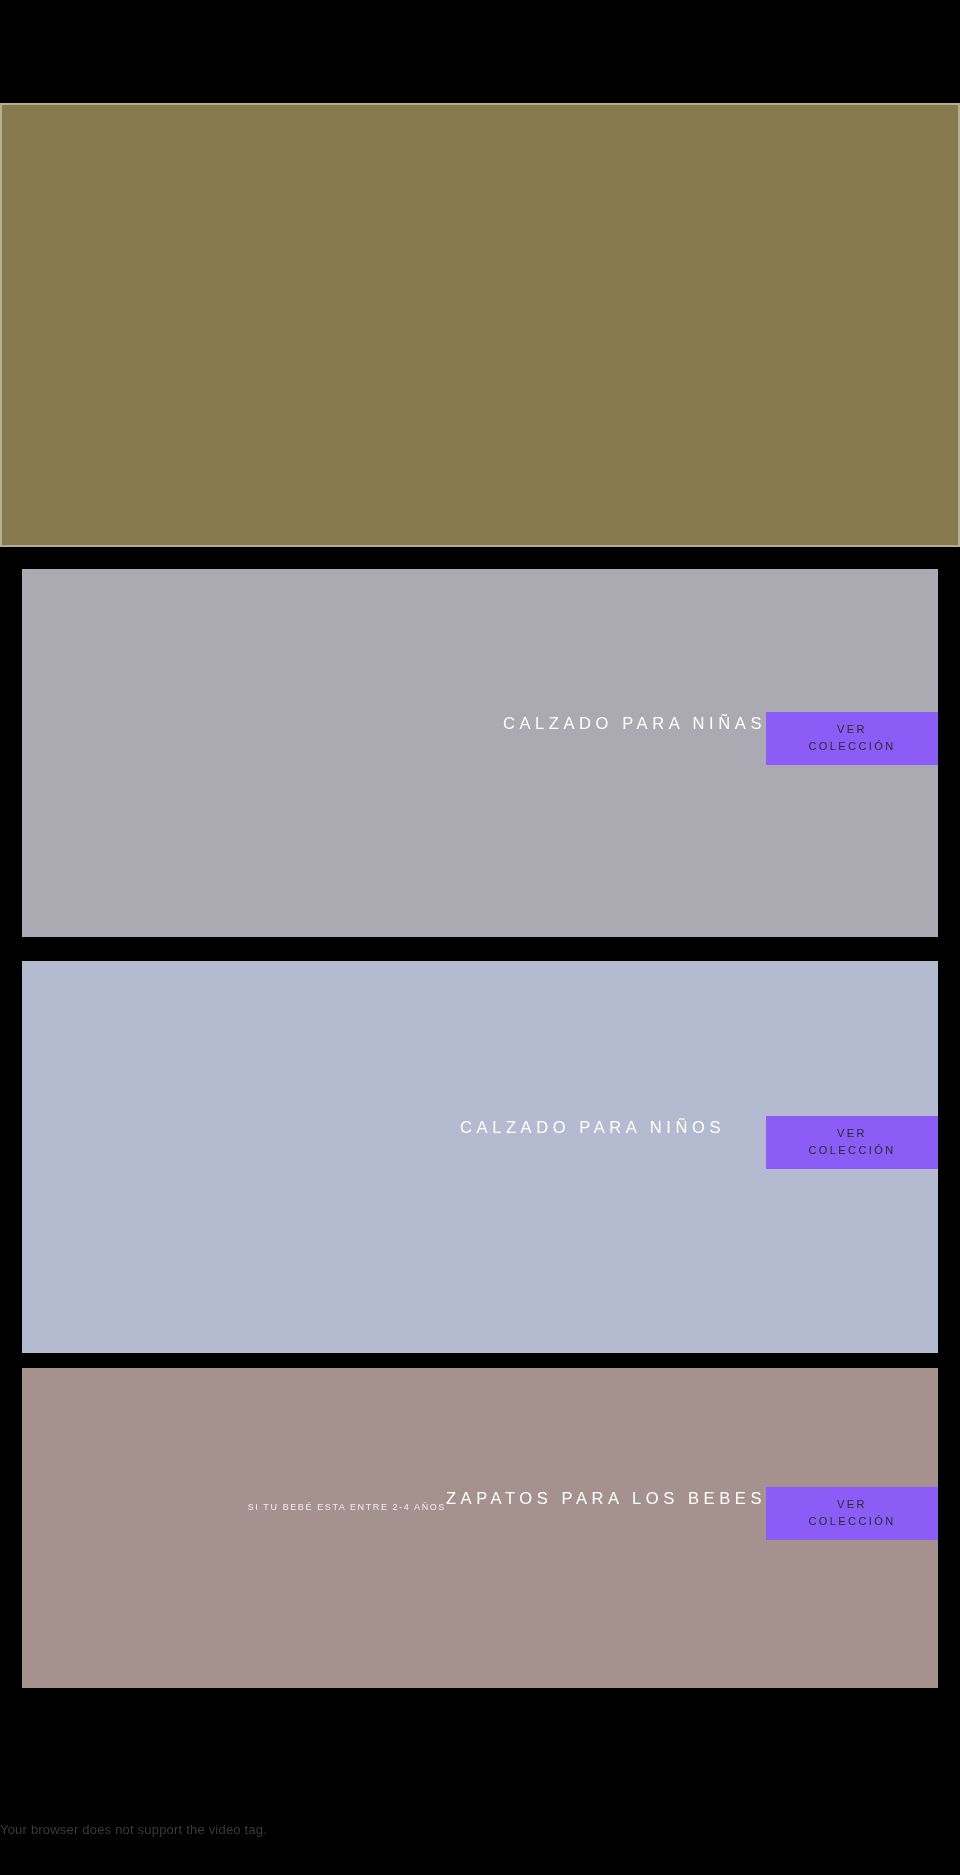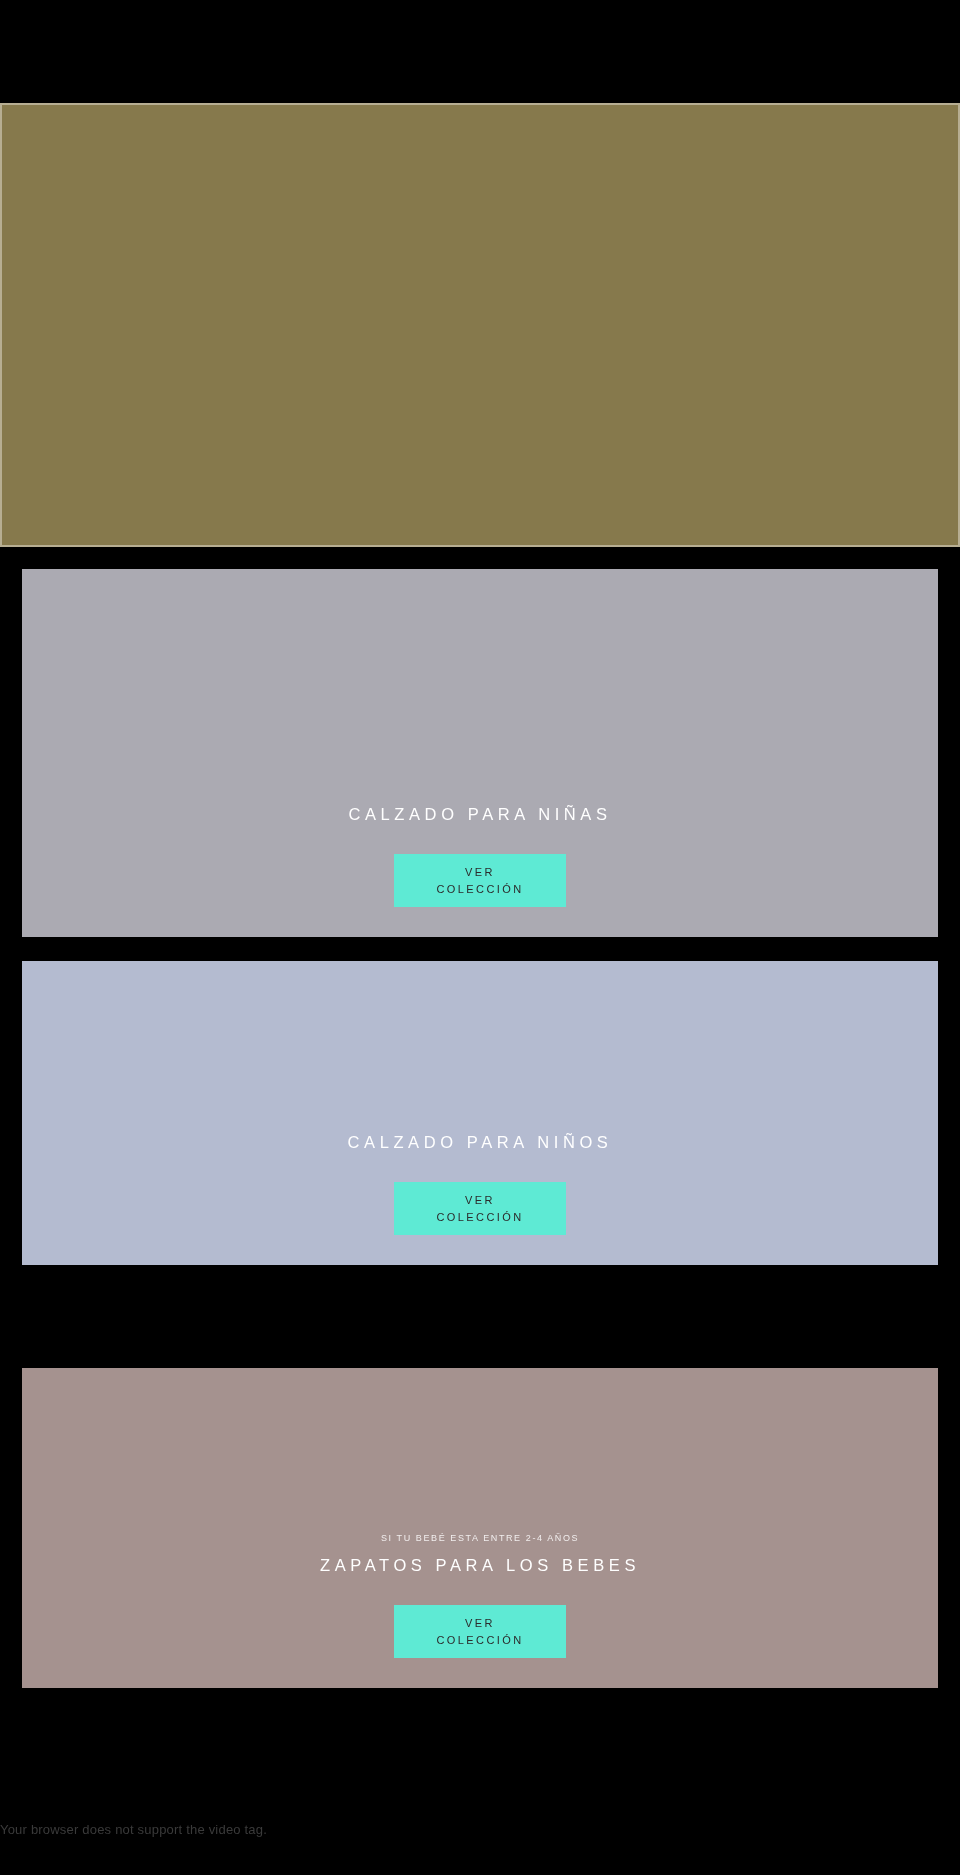"CALZADO PARA NIÑAS" .panel { flex-direction: column -> row }
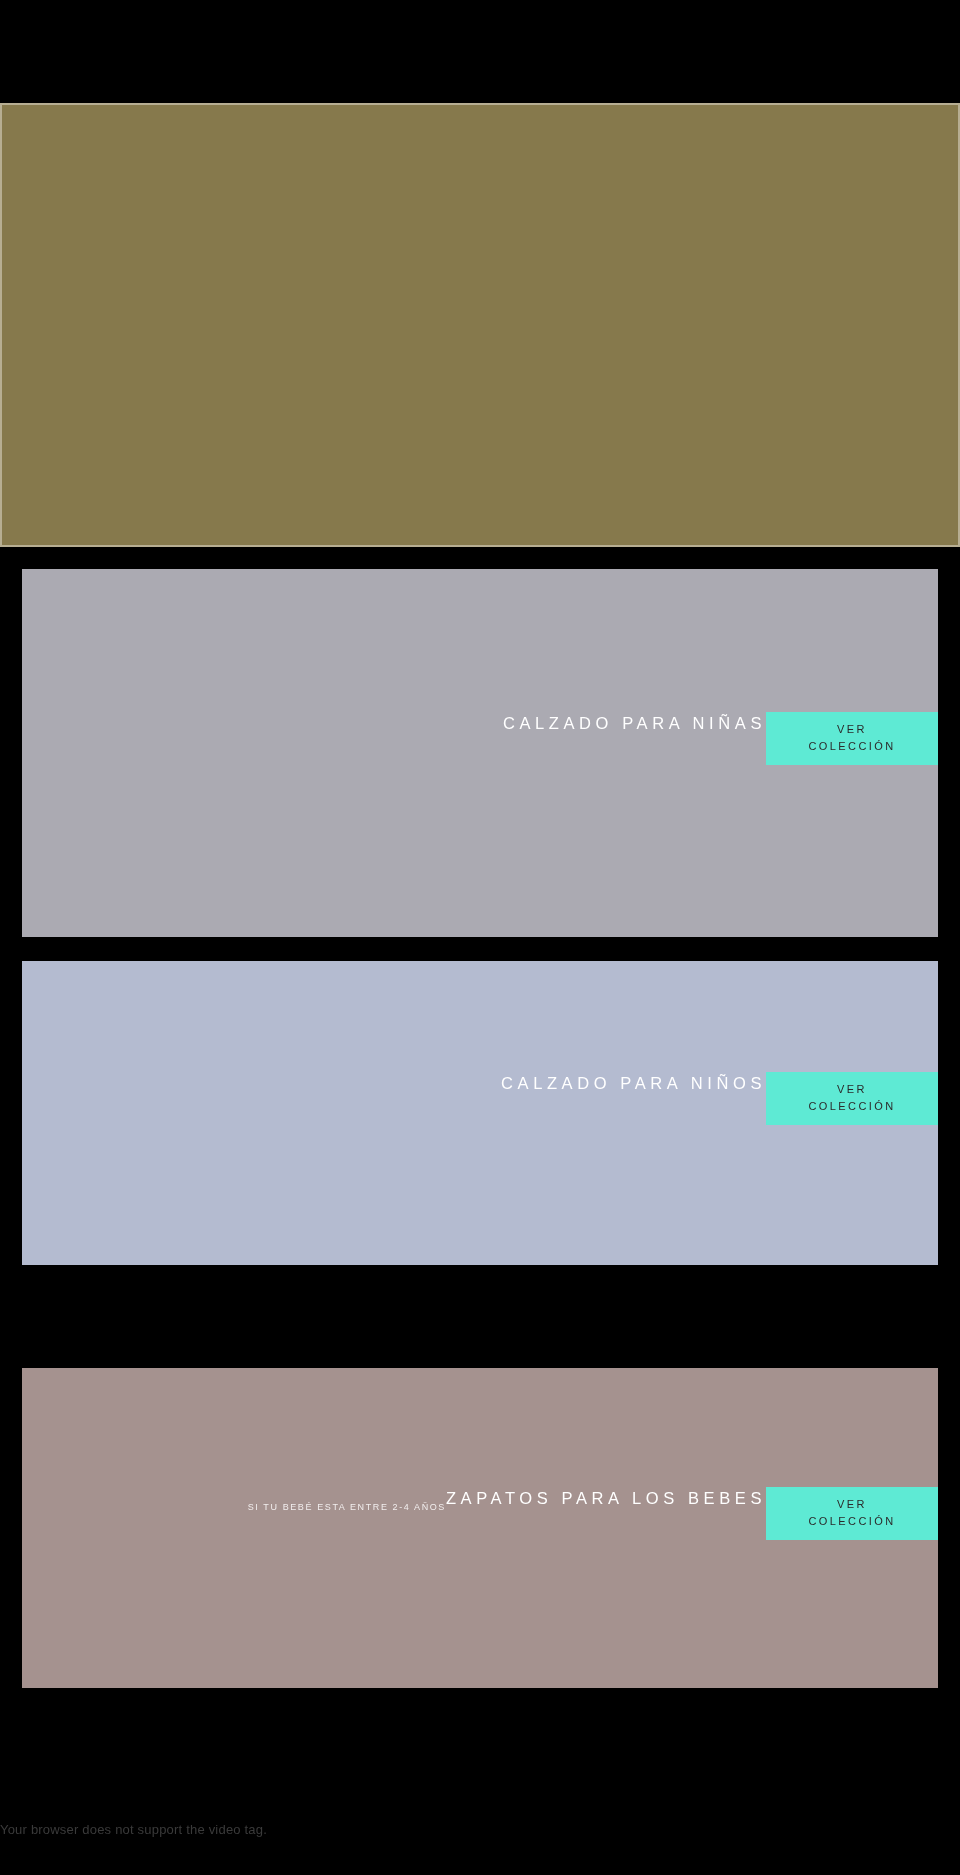"VER" .cta { background: #5eead4 -> #8b5cf6 }
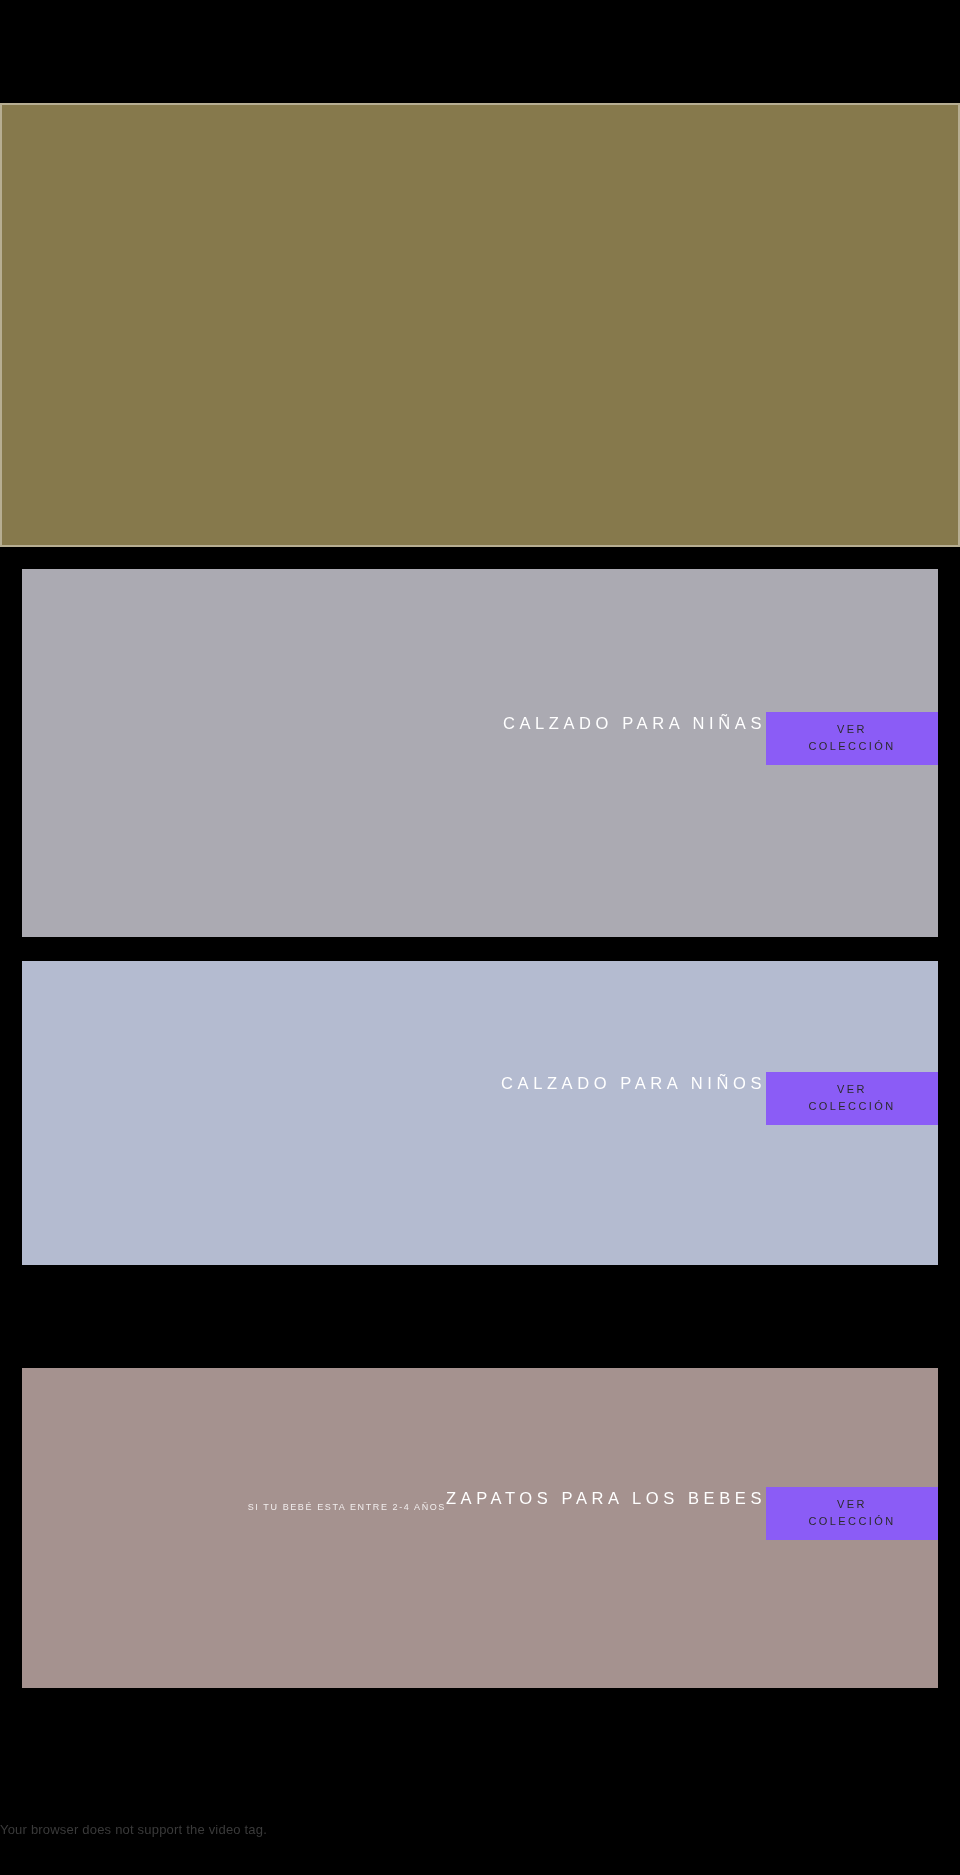"CALZADO PARA NIÑOS" .panel-boys { gap: none -> 41px; height: 304px -> 392px }
